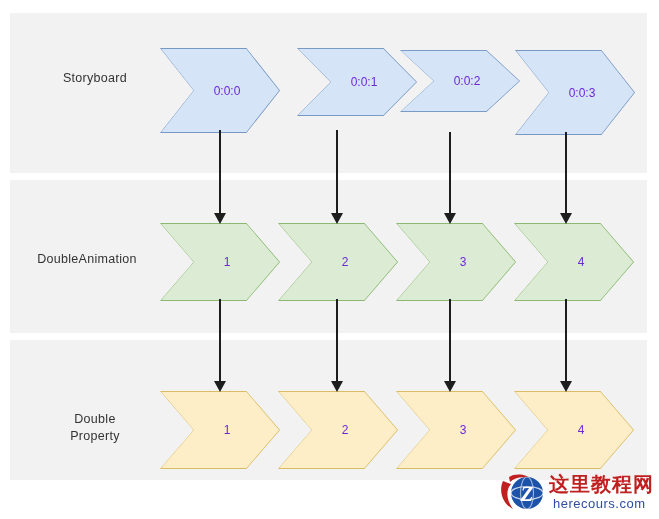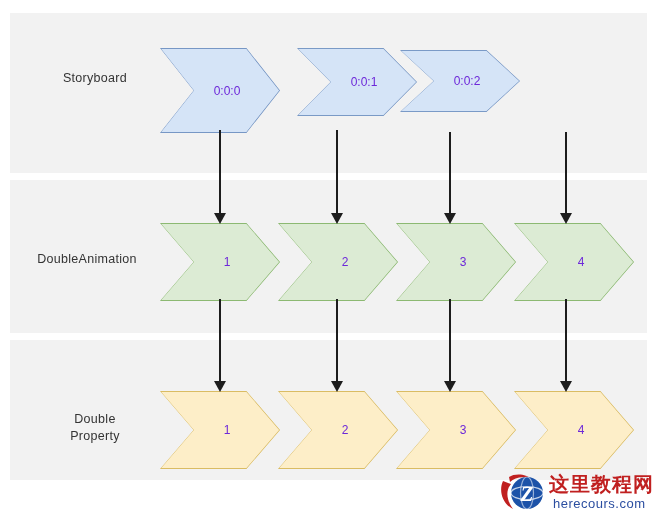"0:0:3" div.chev { html: none -> <div> <div></div> <div></div> <div>0:0:3</div> </div> }
